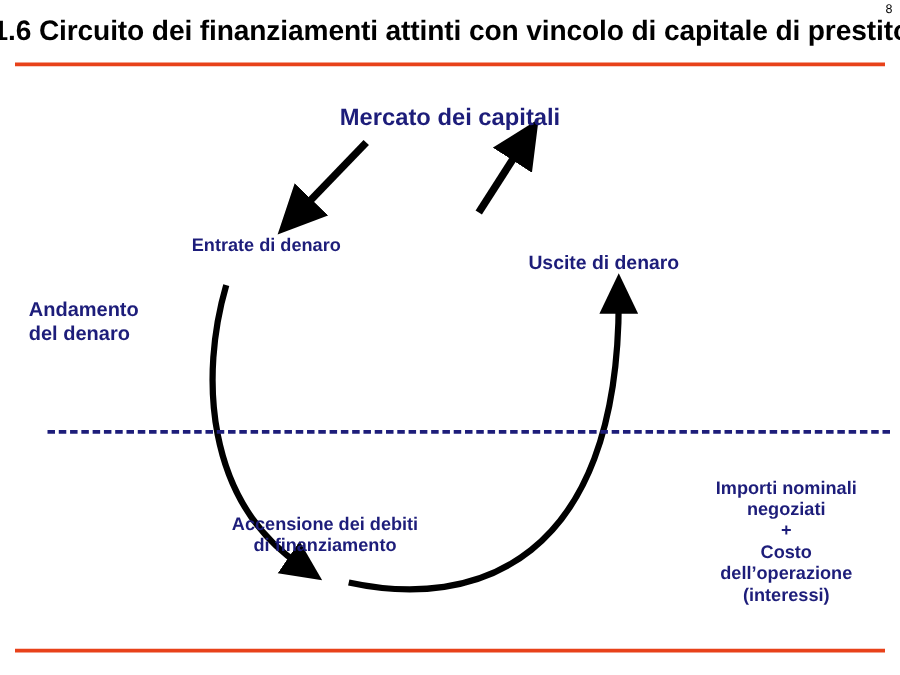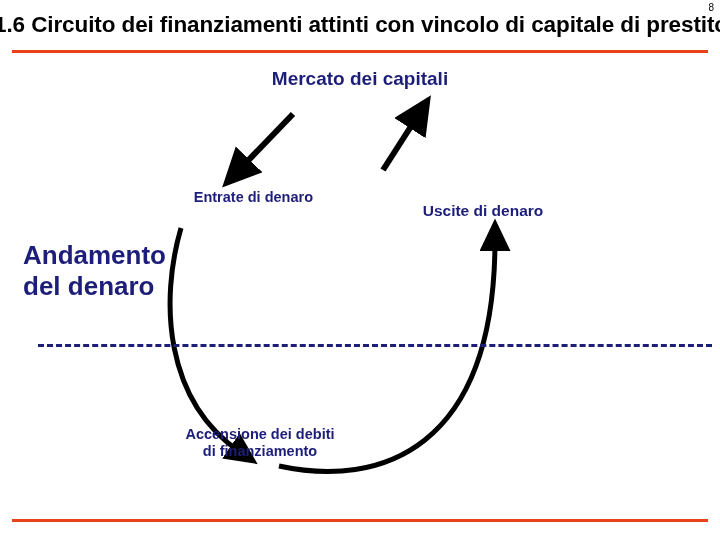"Mercato dei capitali" .lbl-market { top: 68px -> 84px }
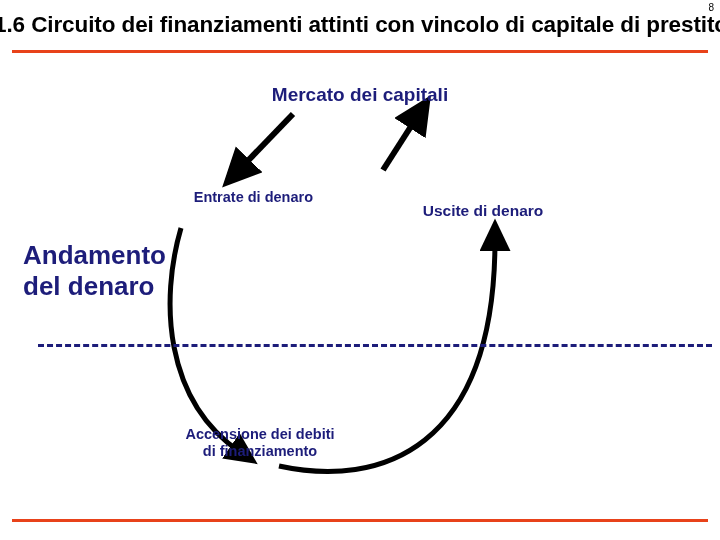"Entrate di denaro" .lbl-entrate { text-align: right -> center }
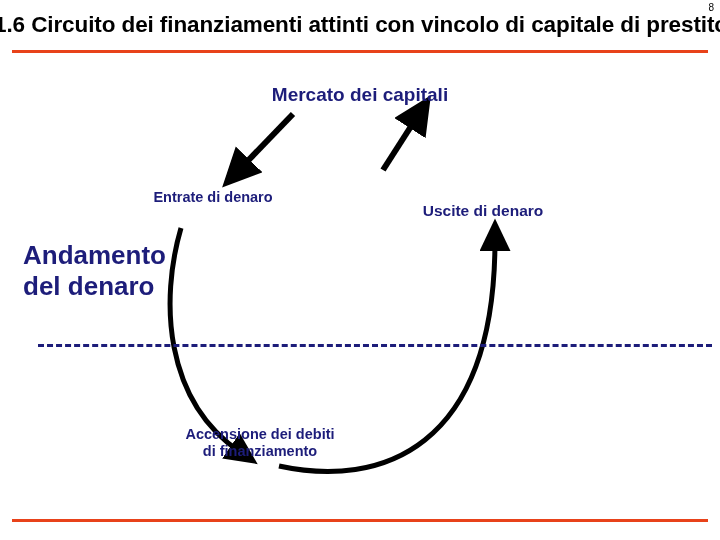"Andamento" .lbl-andamento-denaro { font-size: 26px -> 16px }
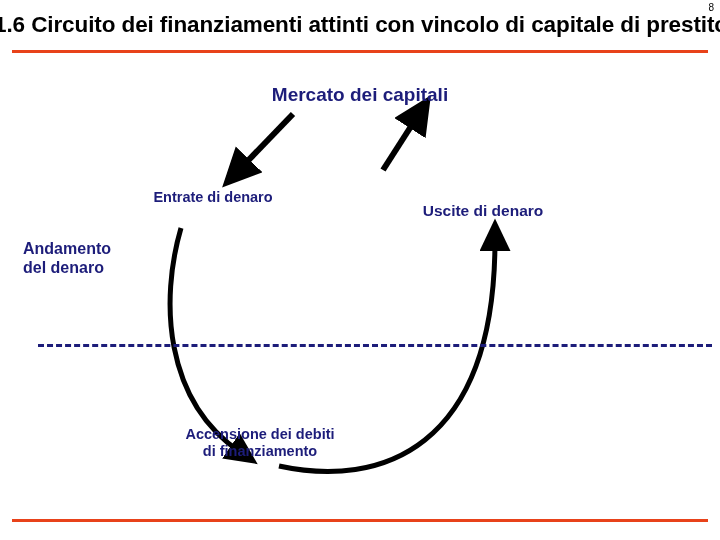"Importi nominali" div.lbl { html: none -> <div>Importi nominali negoziati + Costo dell’operazione (interessi)</div> }
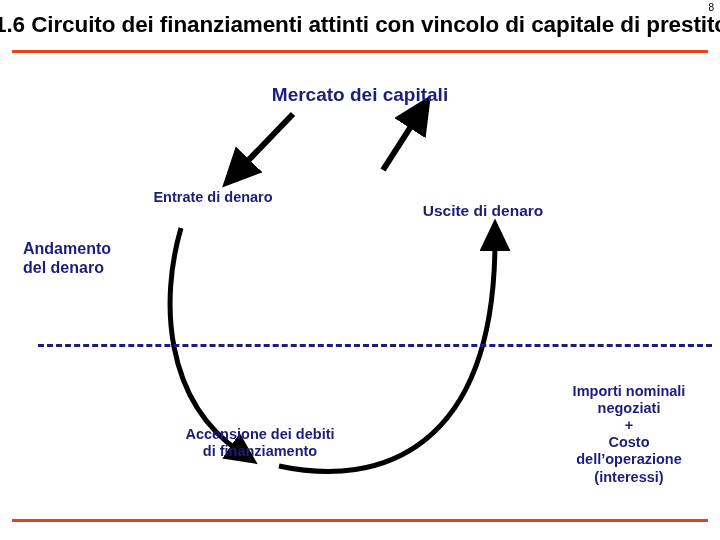"Accensione dei debiti" div.lbl { margin-top: 14px -> none }
